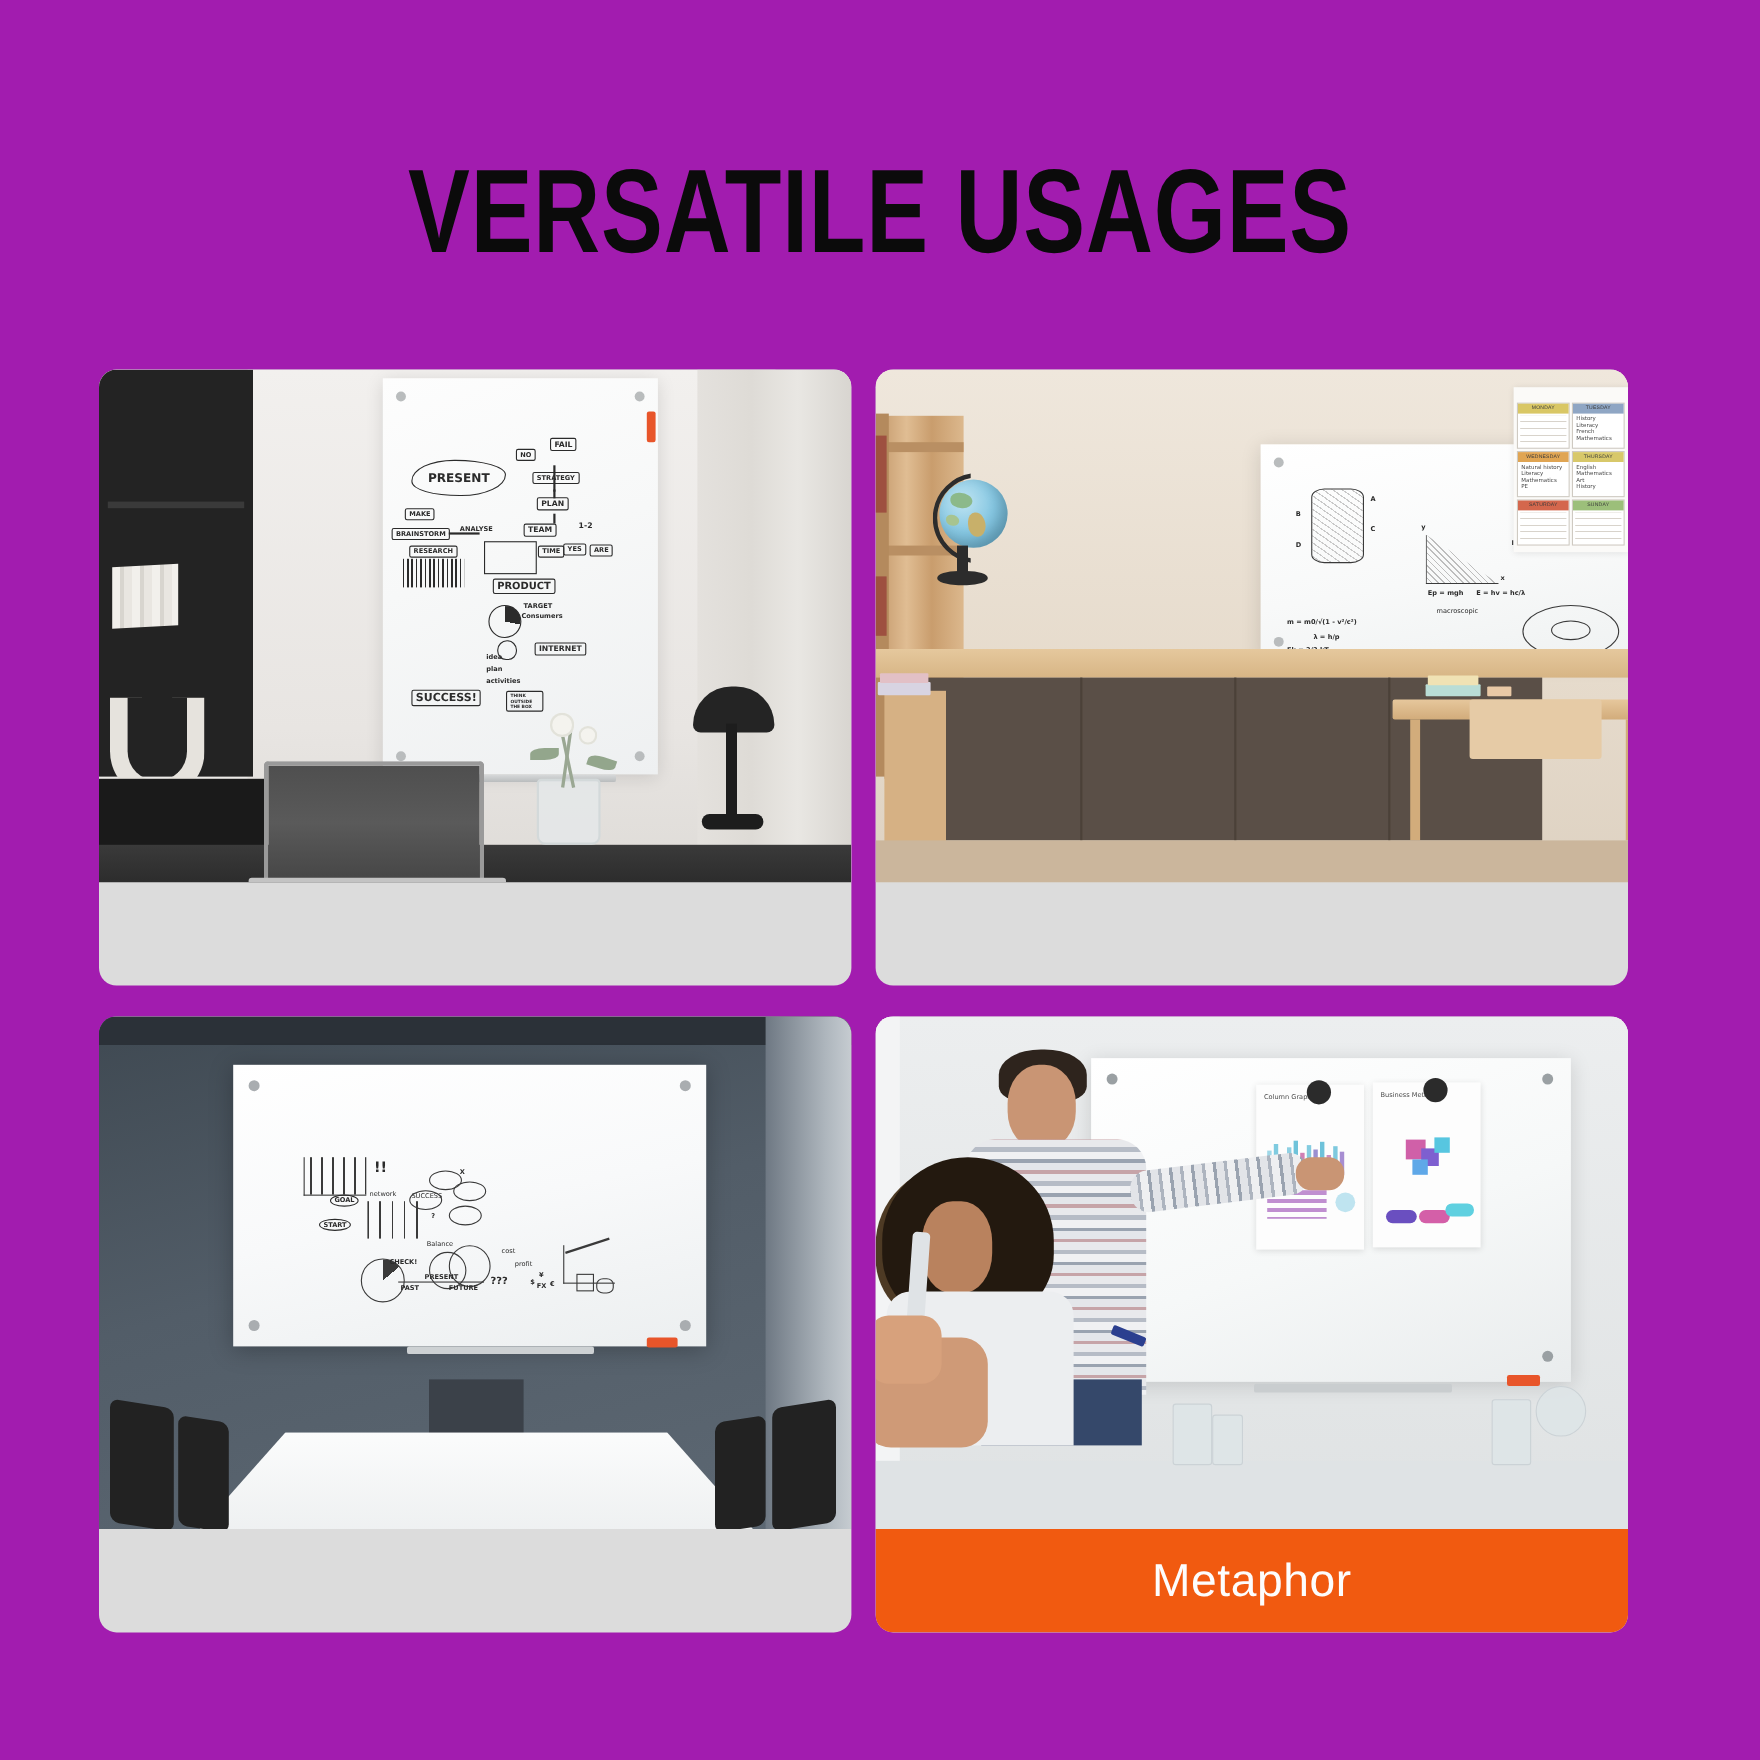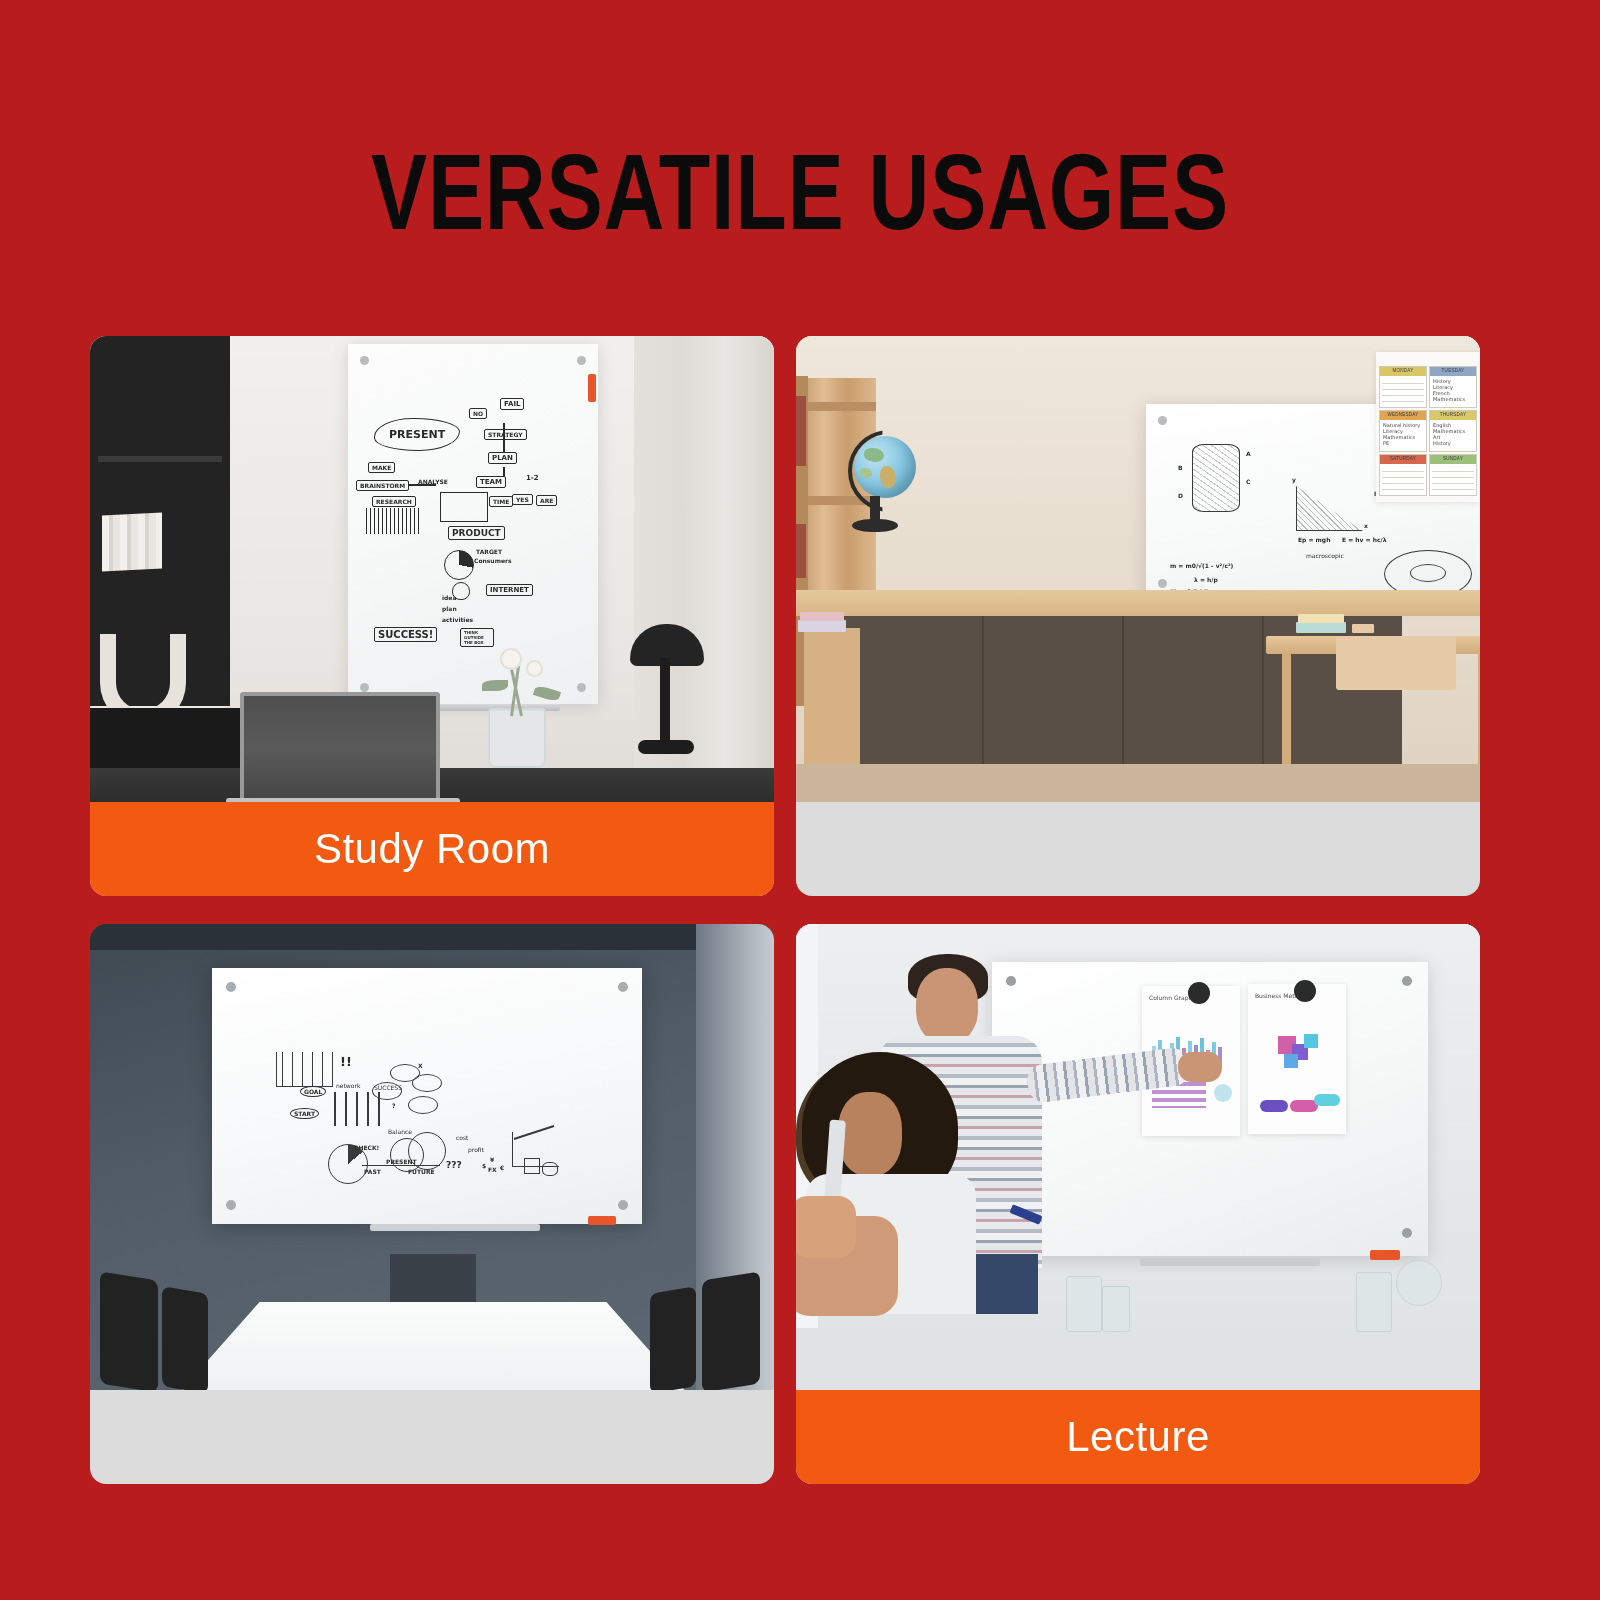"VERSATILE USAGES" .page { background: #b91c1c -> #a21caf }
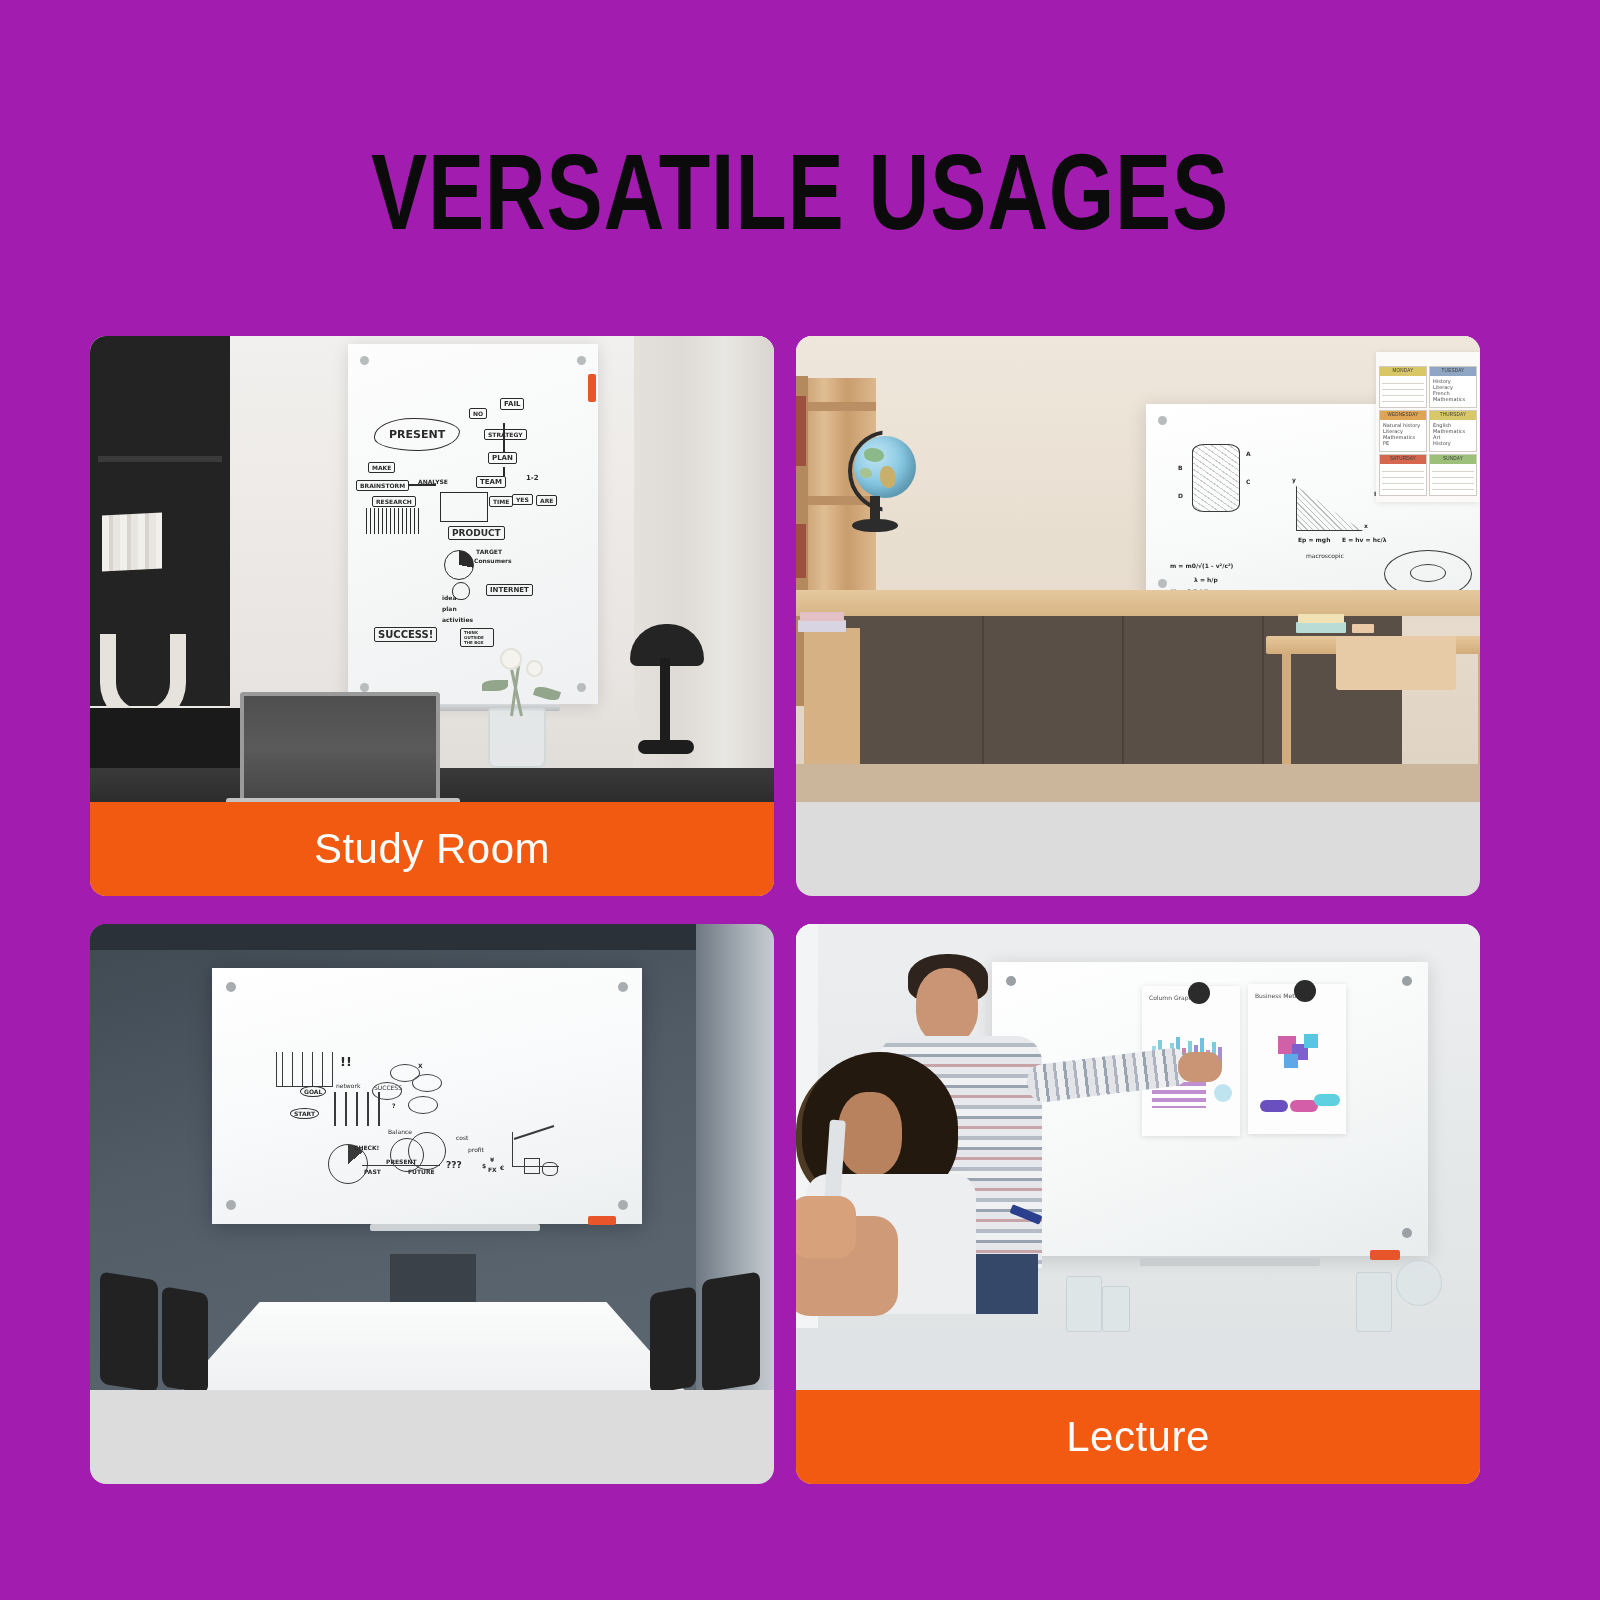"Study Room" div.caption { html: <div>Study Room</div> -> none }
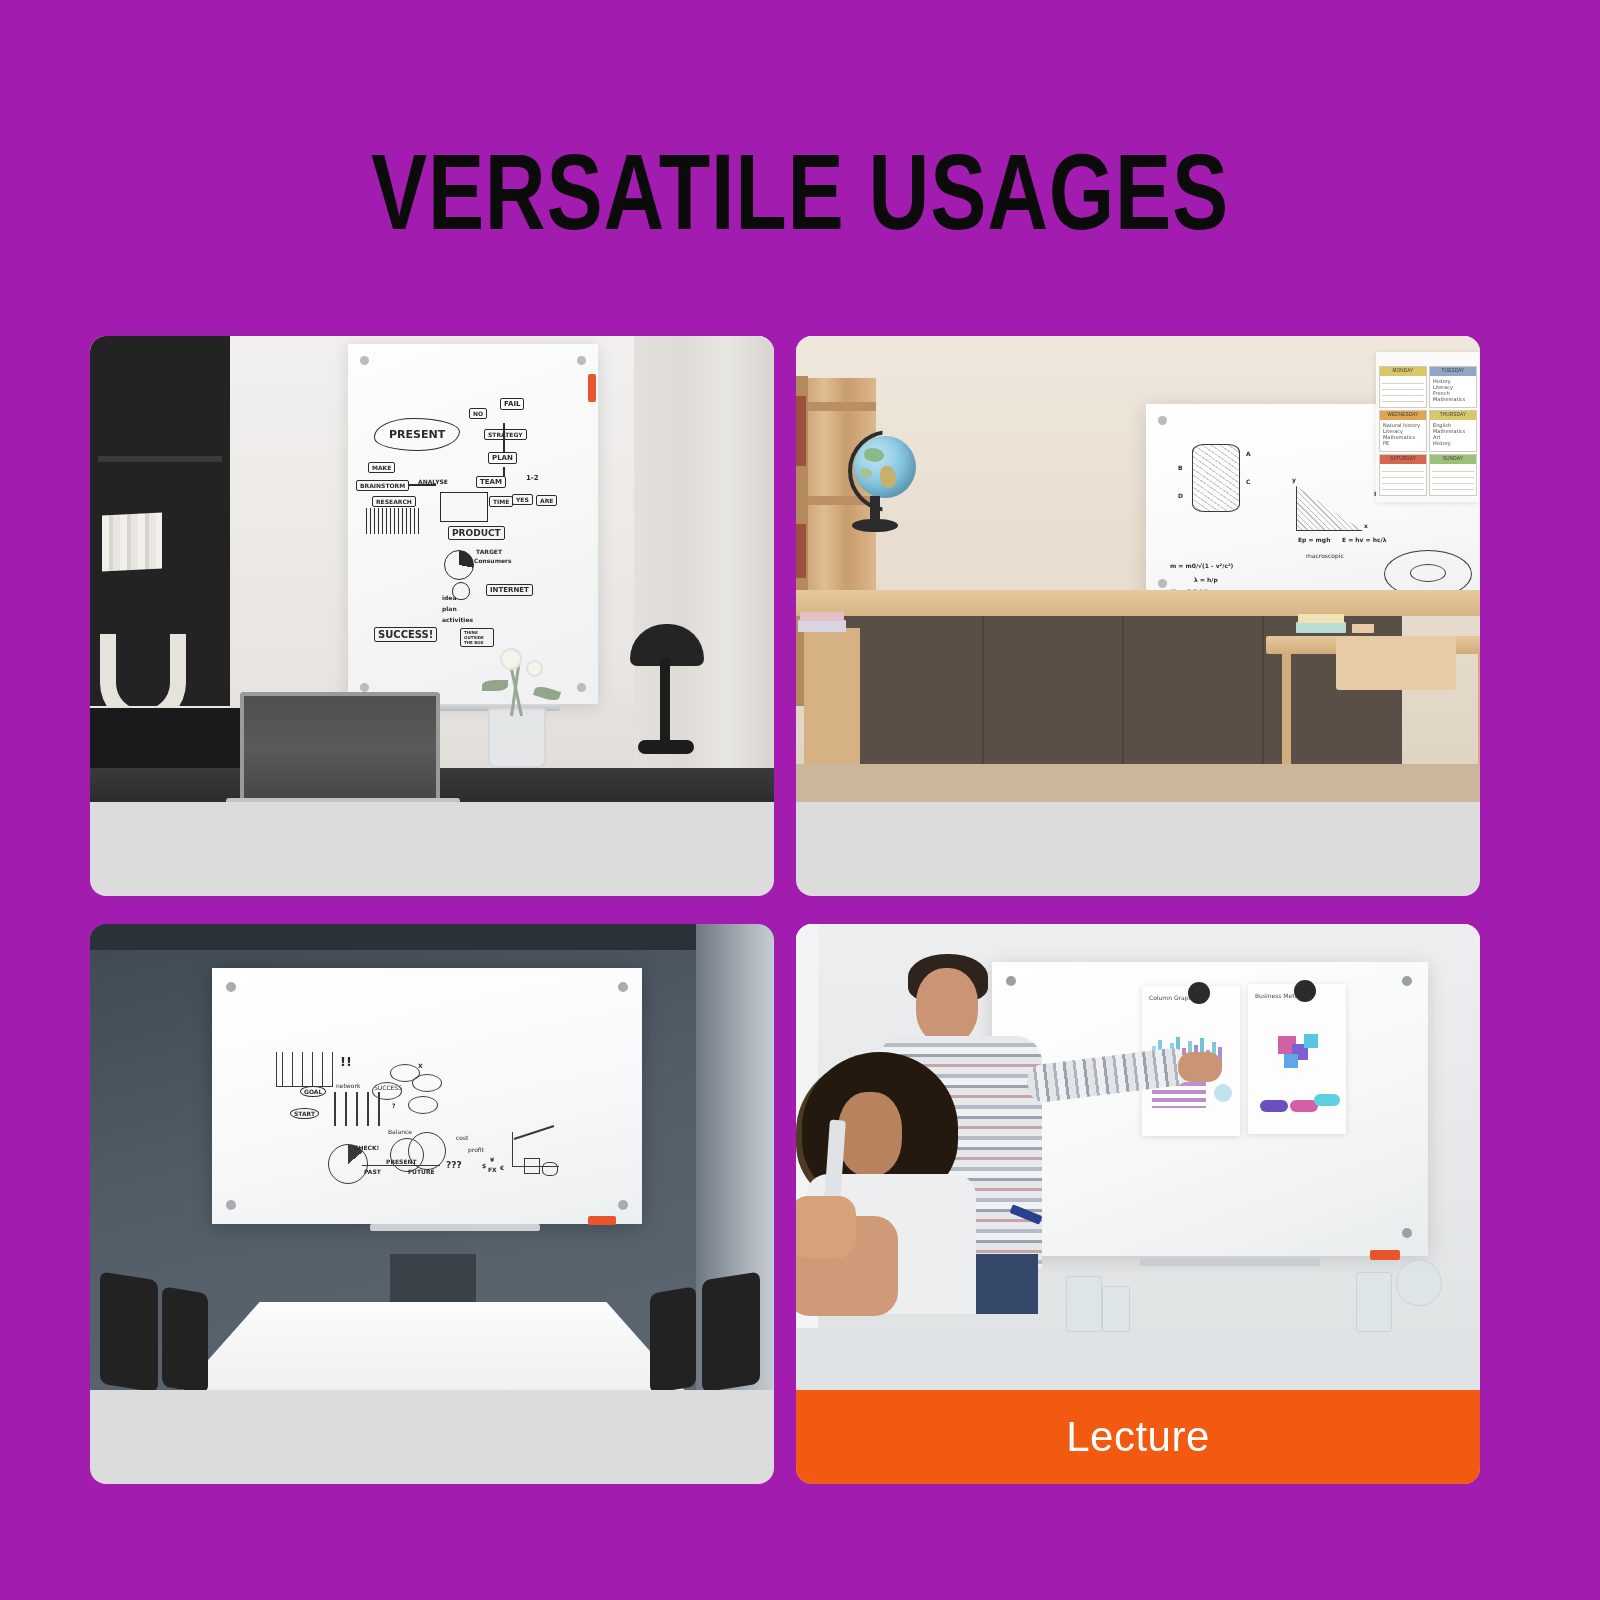"Lecture" div.caption { text: Lecture -> Metaphor }
